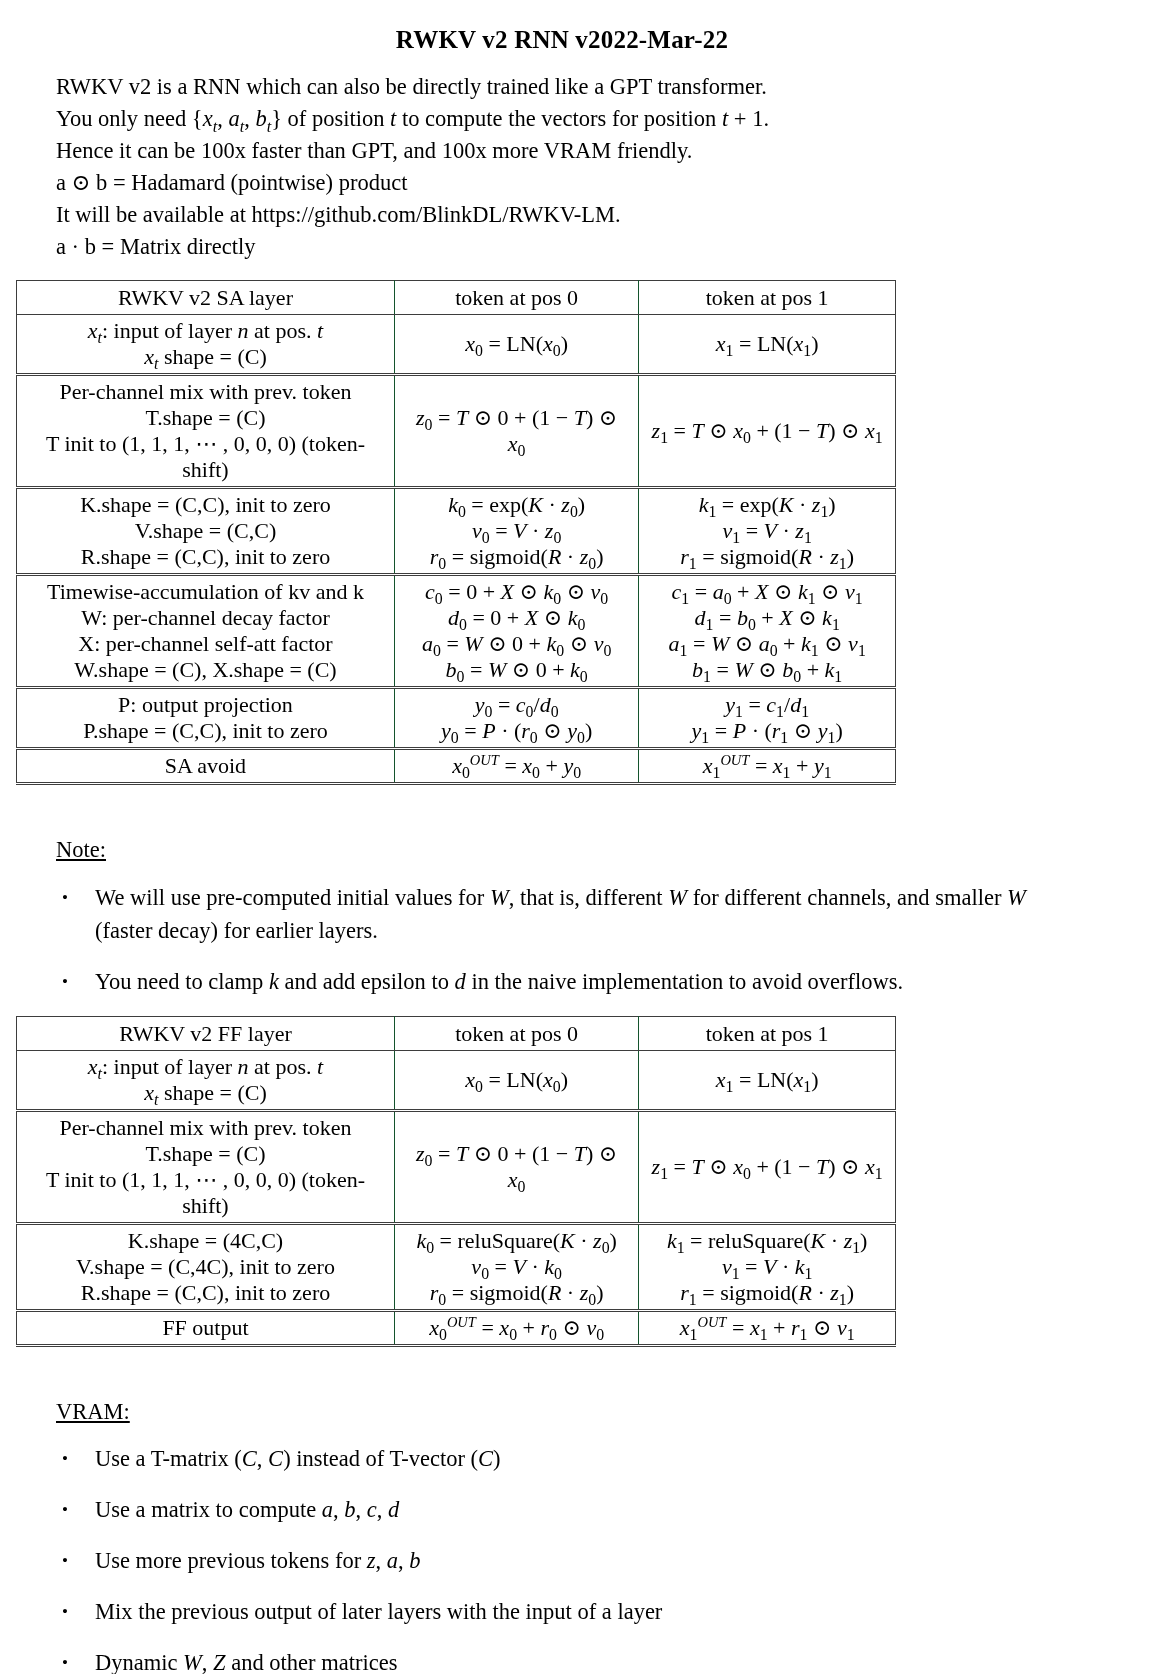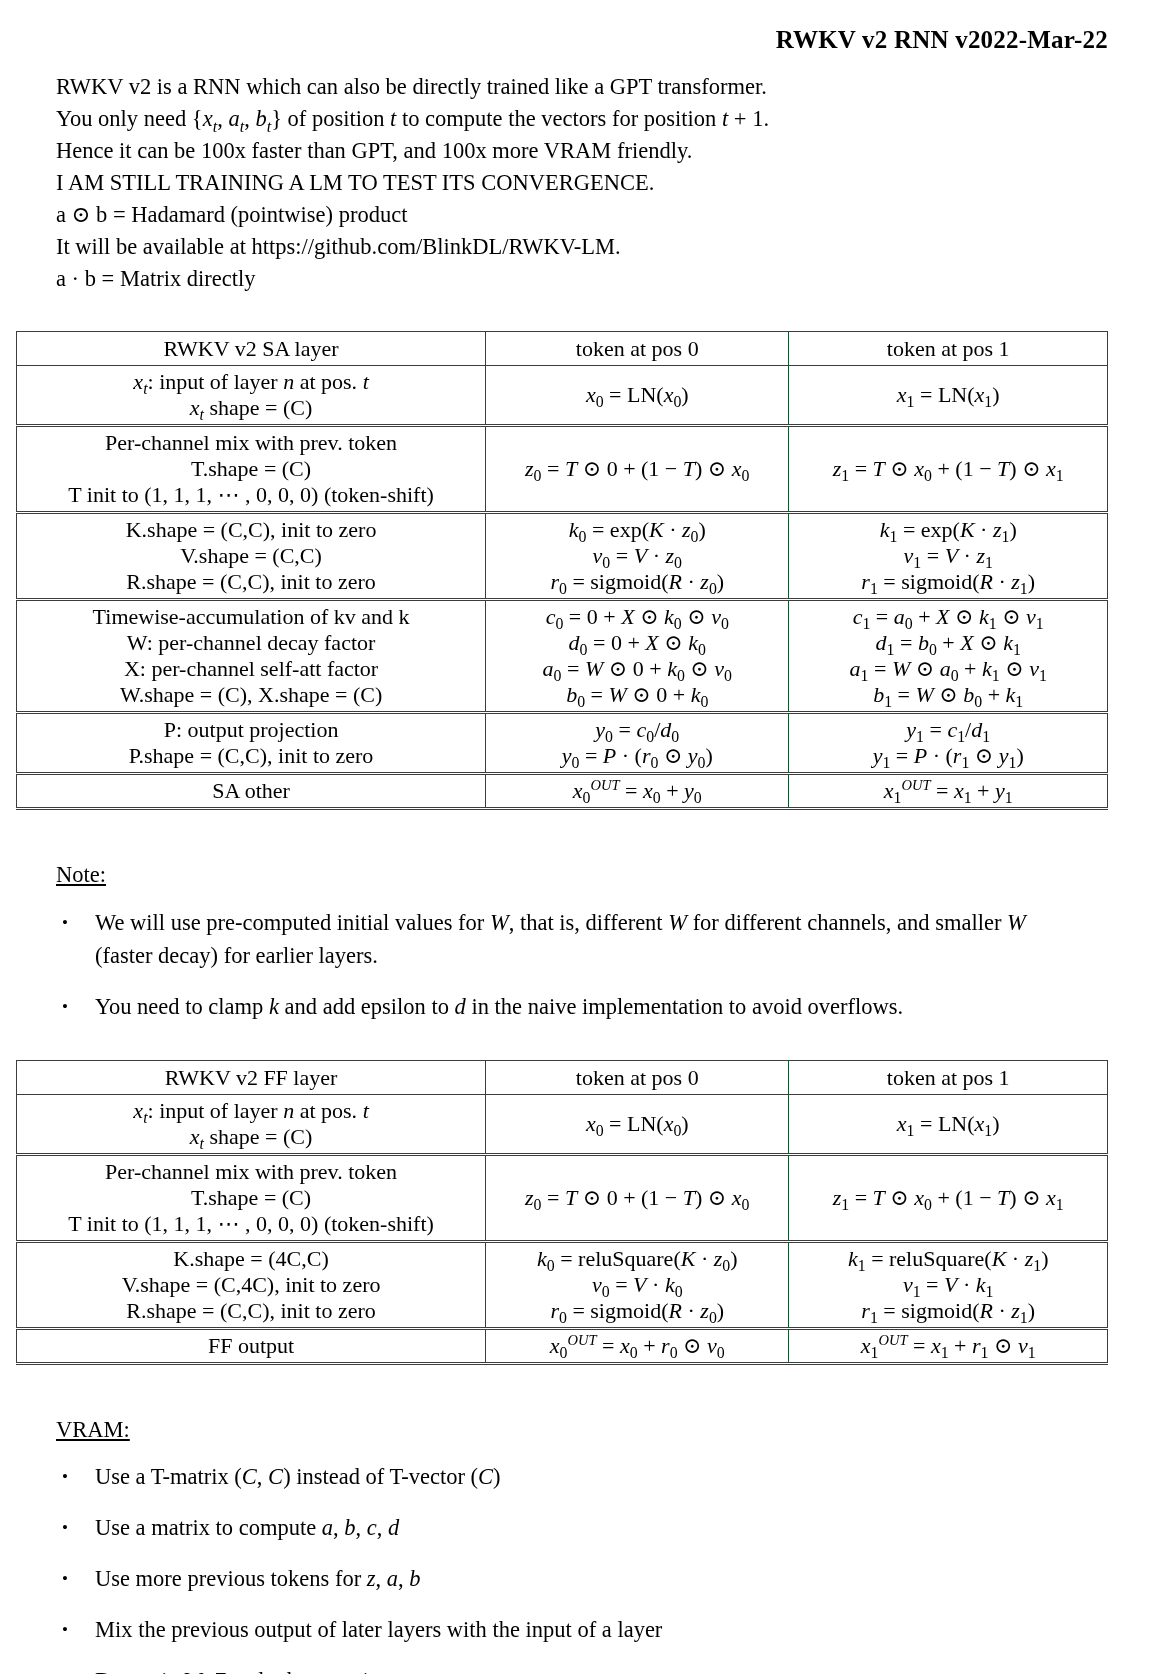"RWKV v2 RNN v2022-Mar-22" .title { text-align: right -> center }
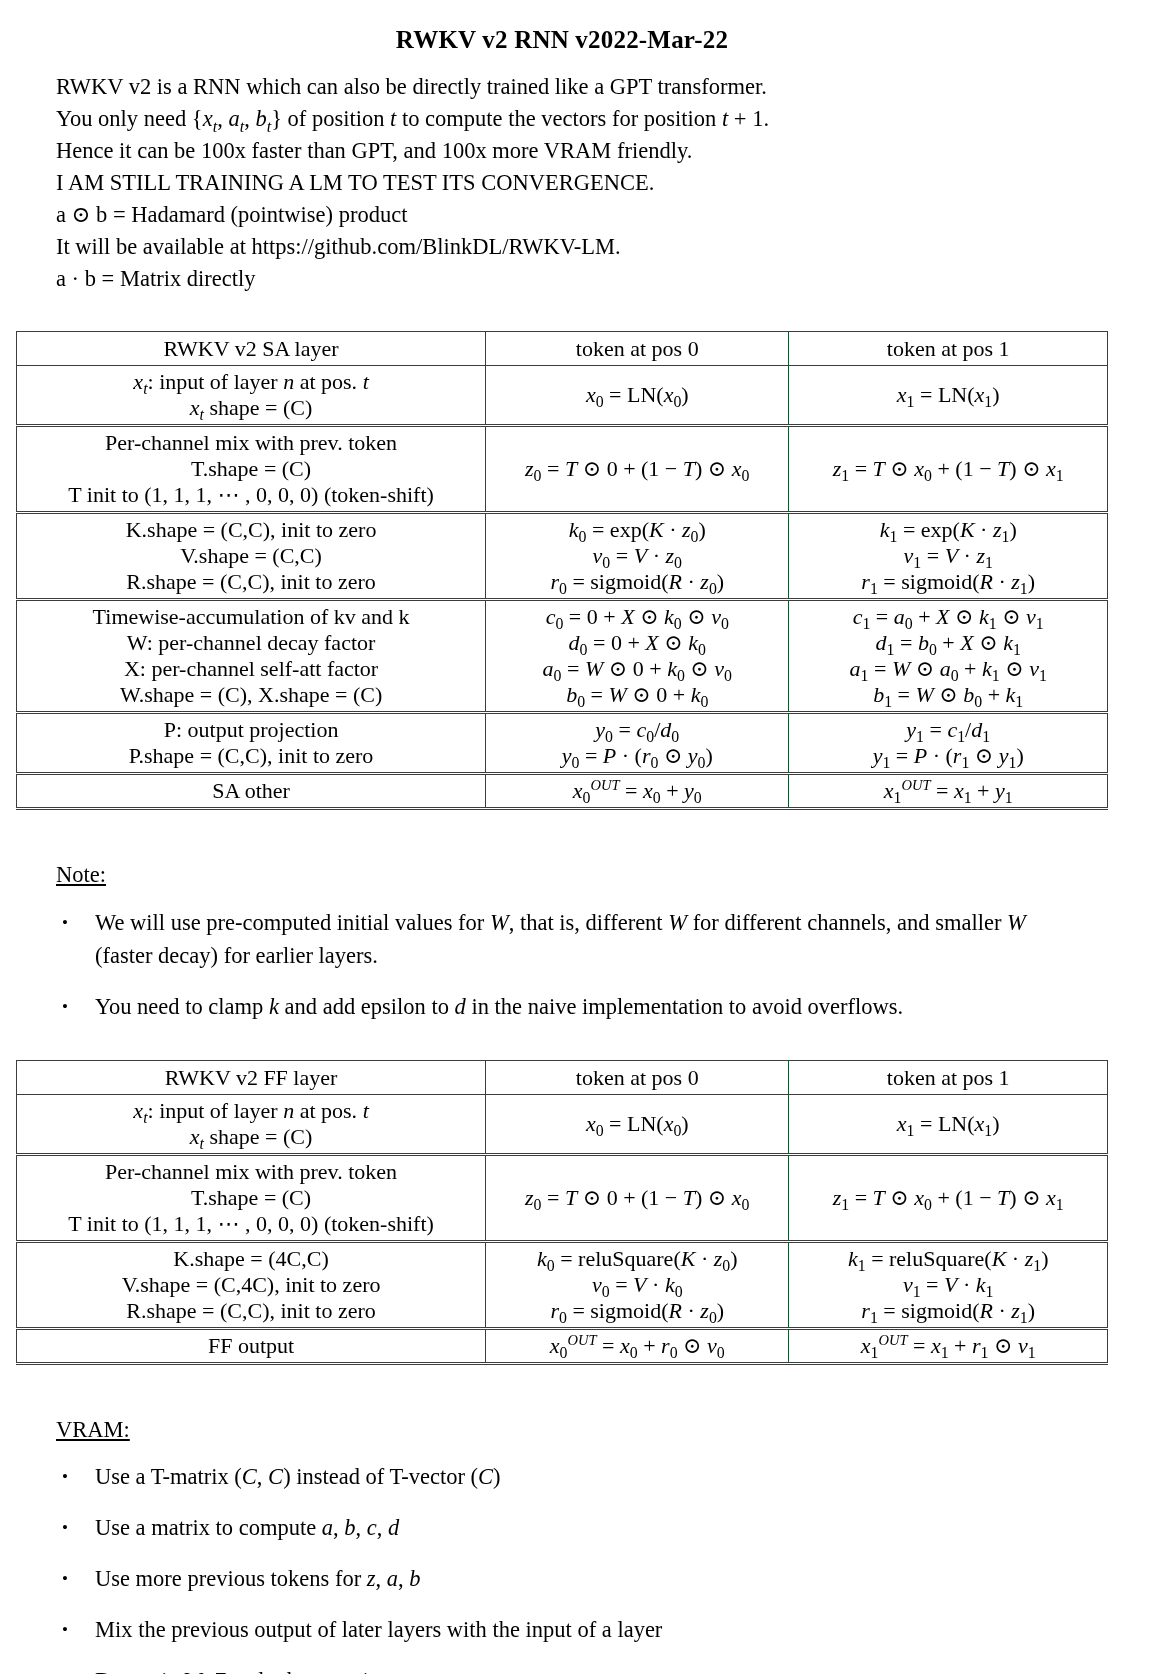"I AM STILL TRAINING A" div.intro-line { html: <div>I AM STILL TRAINING A LM TO TEST ITS CONVERGENCE.</div> -> none }
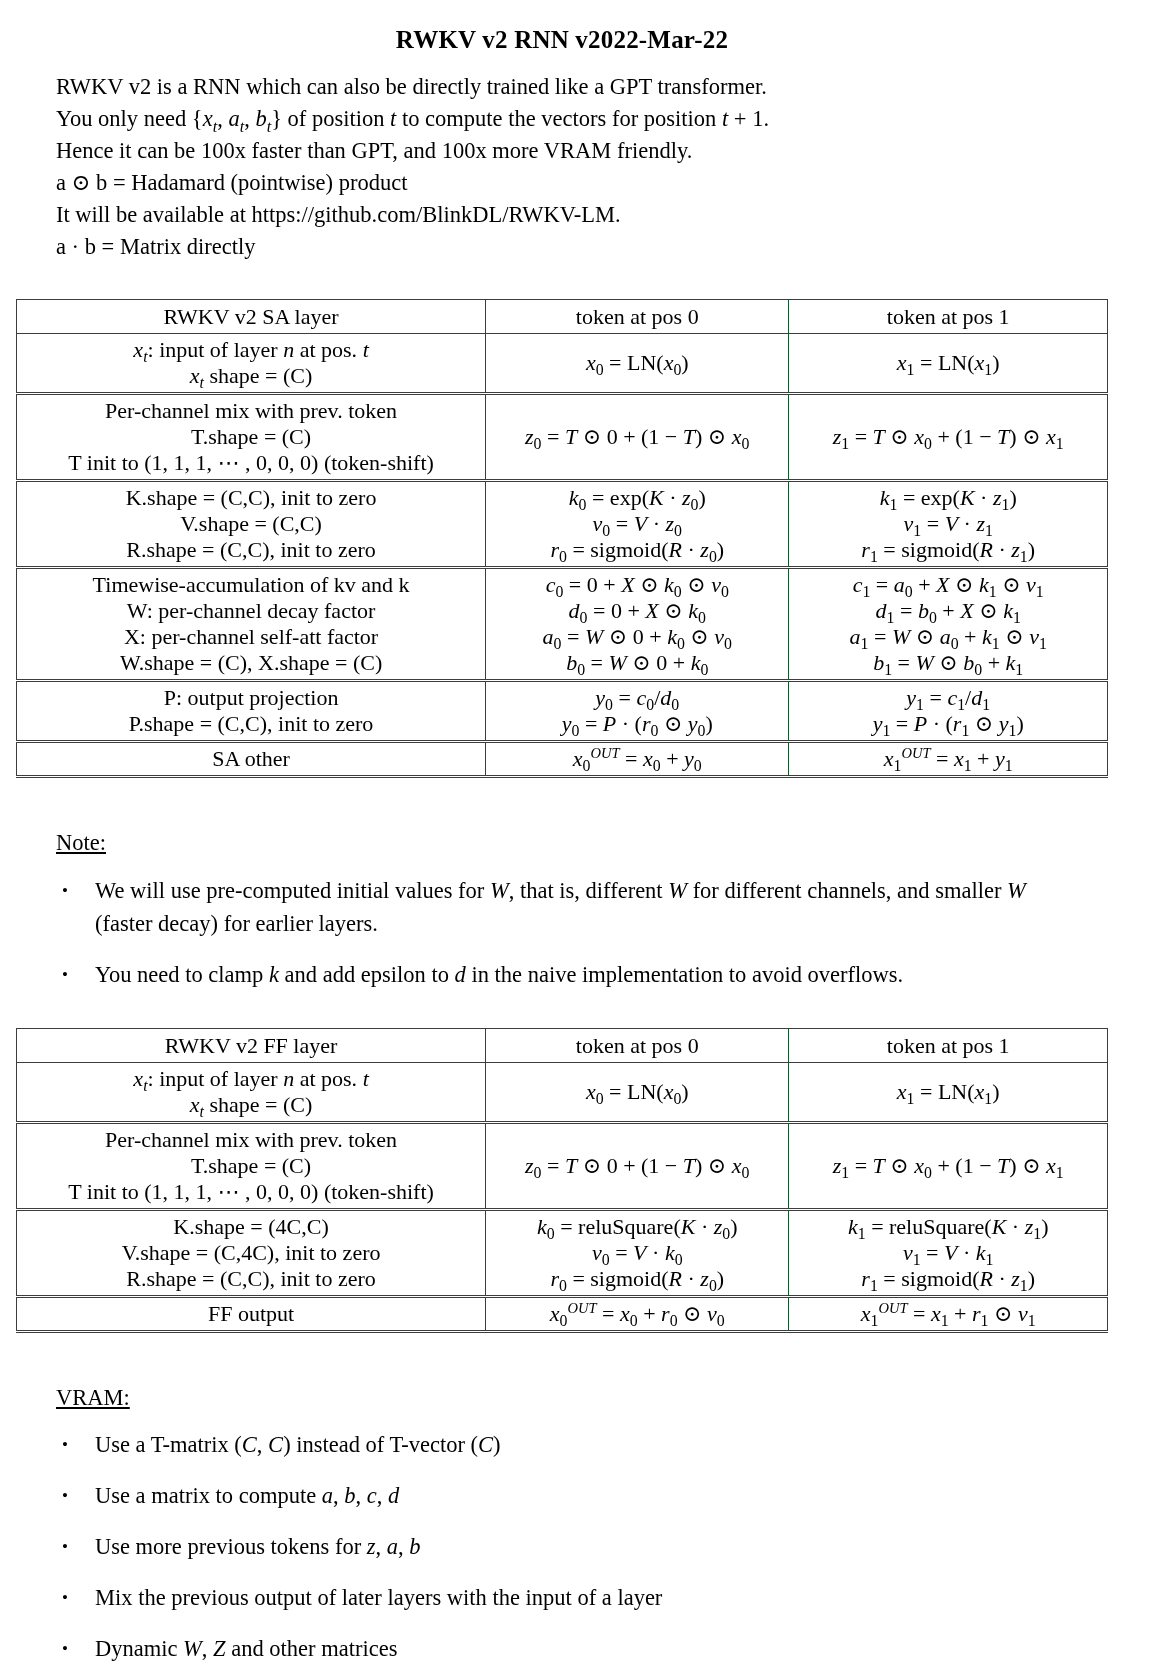"RWKV v2 SA layer" table.ltx { margin: 36px 0 0 16px -> 17px 0 0 16px; width: 1092px -> 880px }
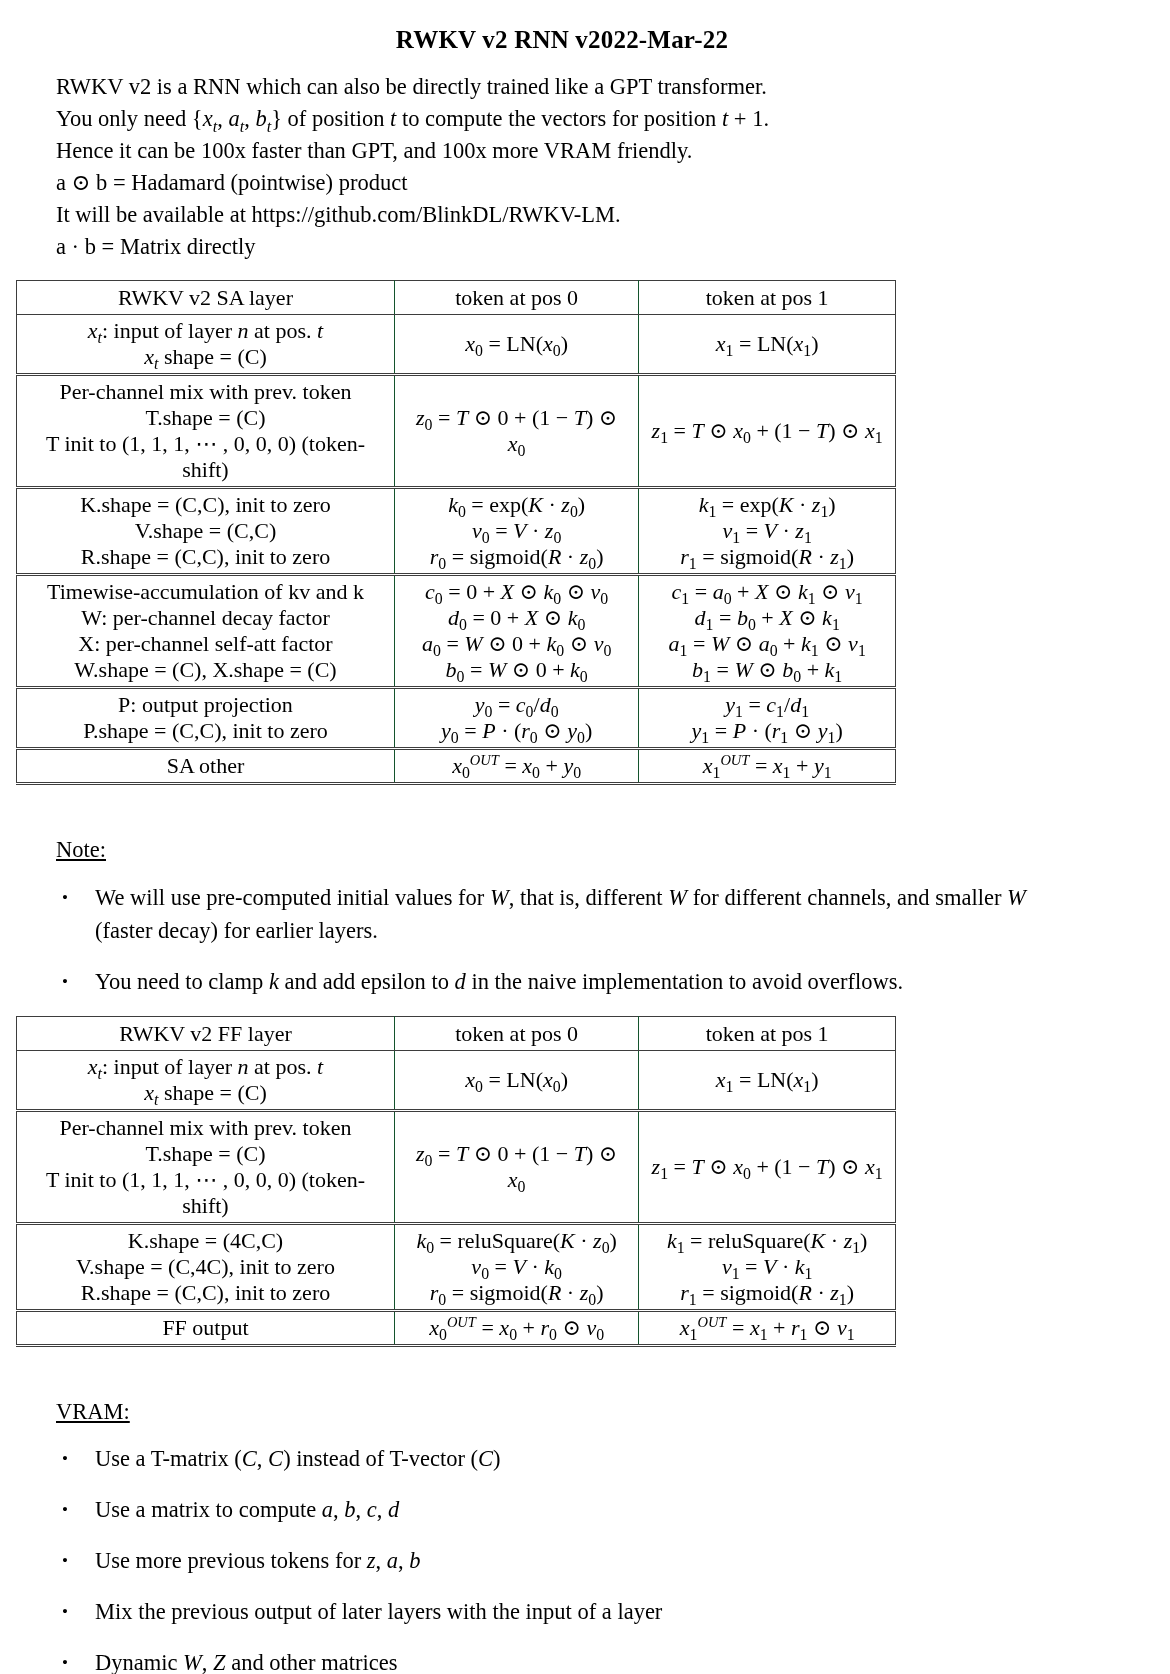"SA other" td { text: other -> avoid }
